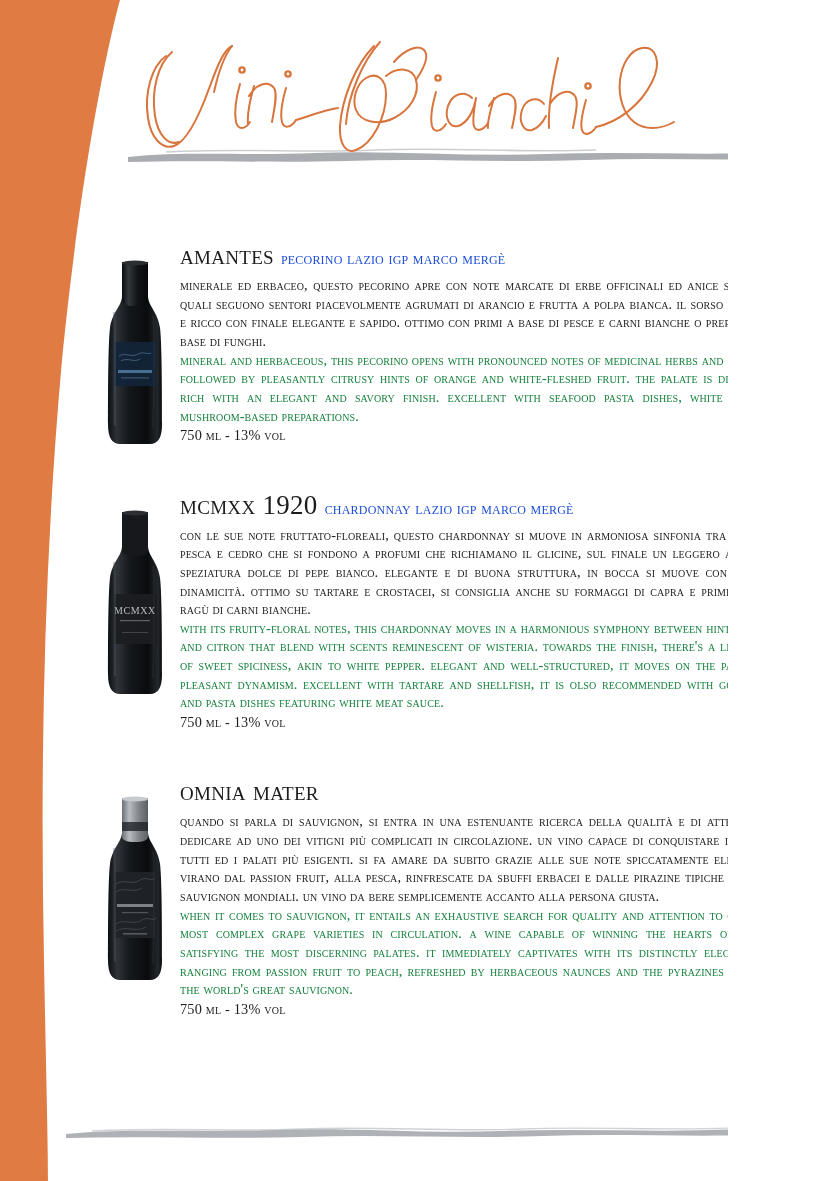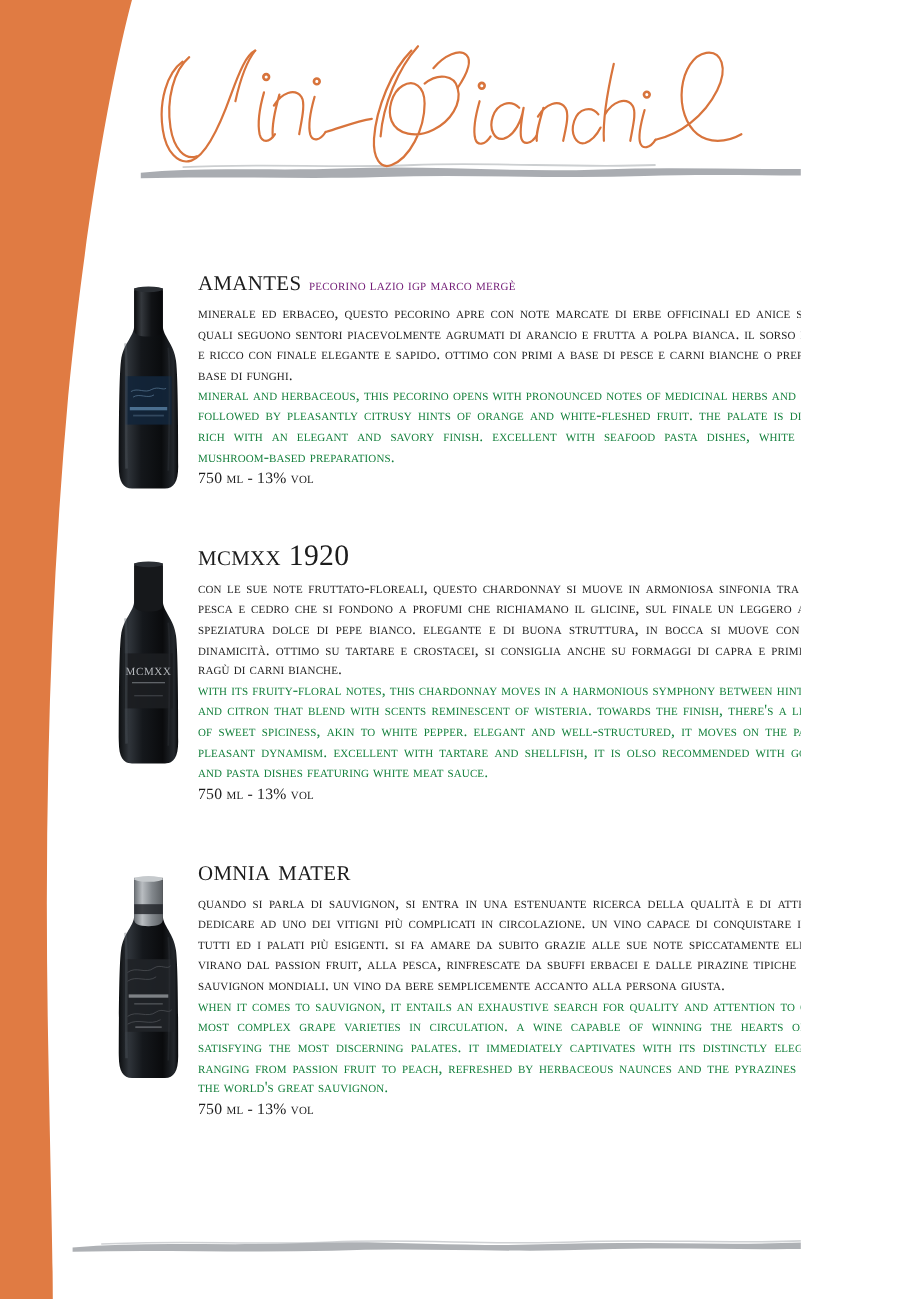"pecorino lazio igp marco mergè" .wine-sub { color: #701a75 -> #1d4ed8; font-size: 14px -> 17px }
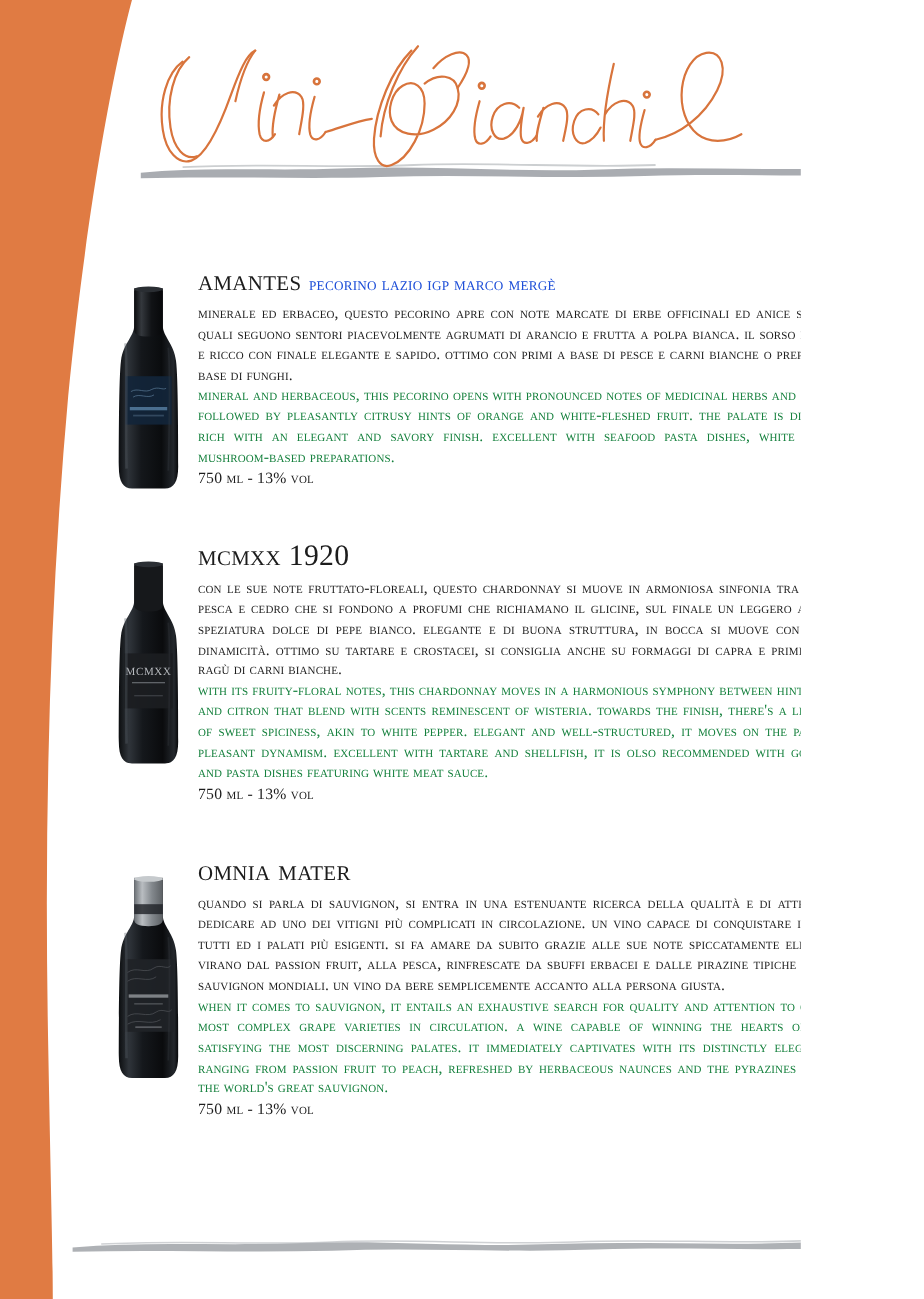"chardonnay lazio igp marco mergè" span.wine-sub { html: none -> <span>Chardonnay Lazio IGP Marco Mergè</span> }
